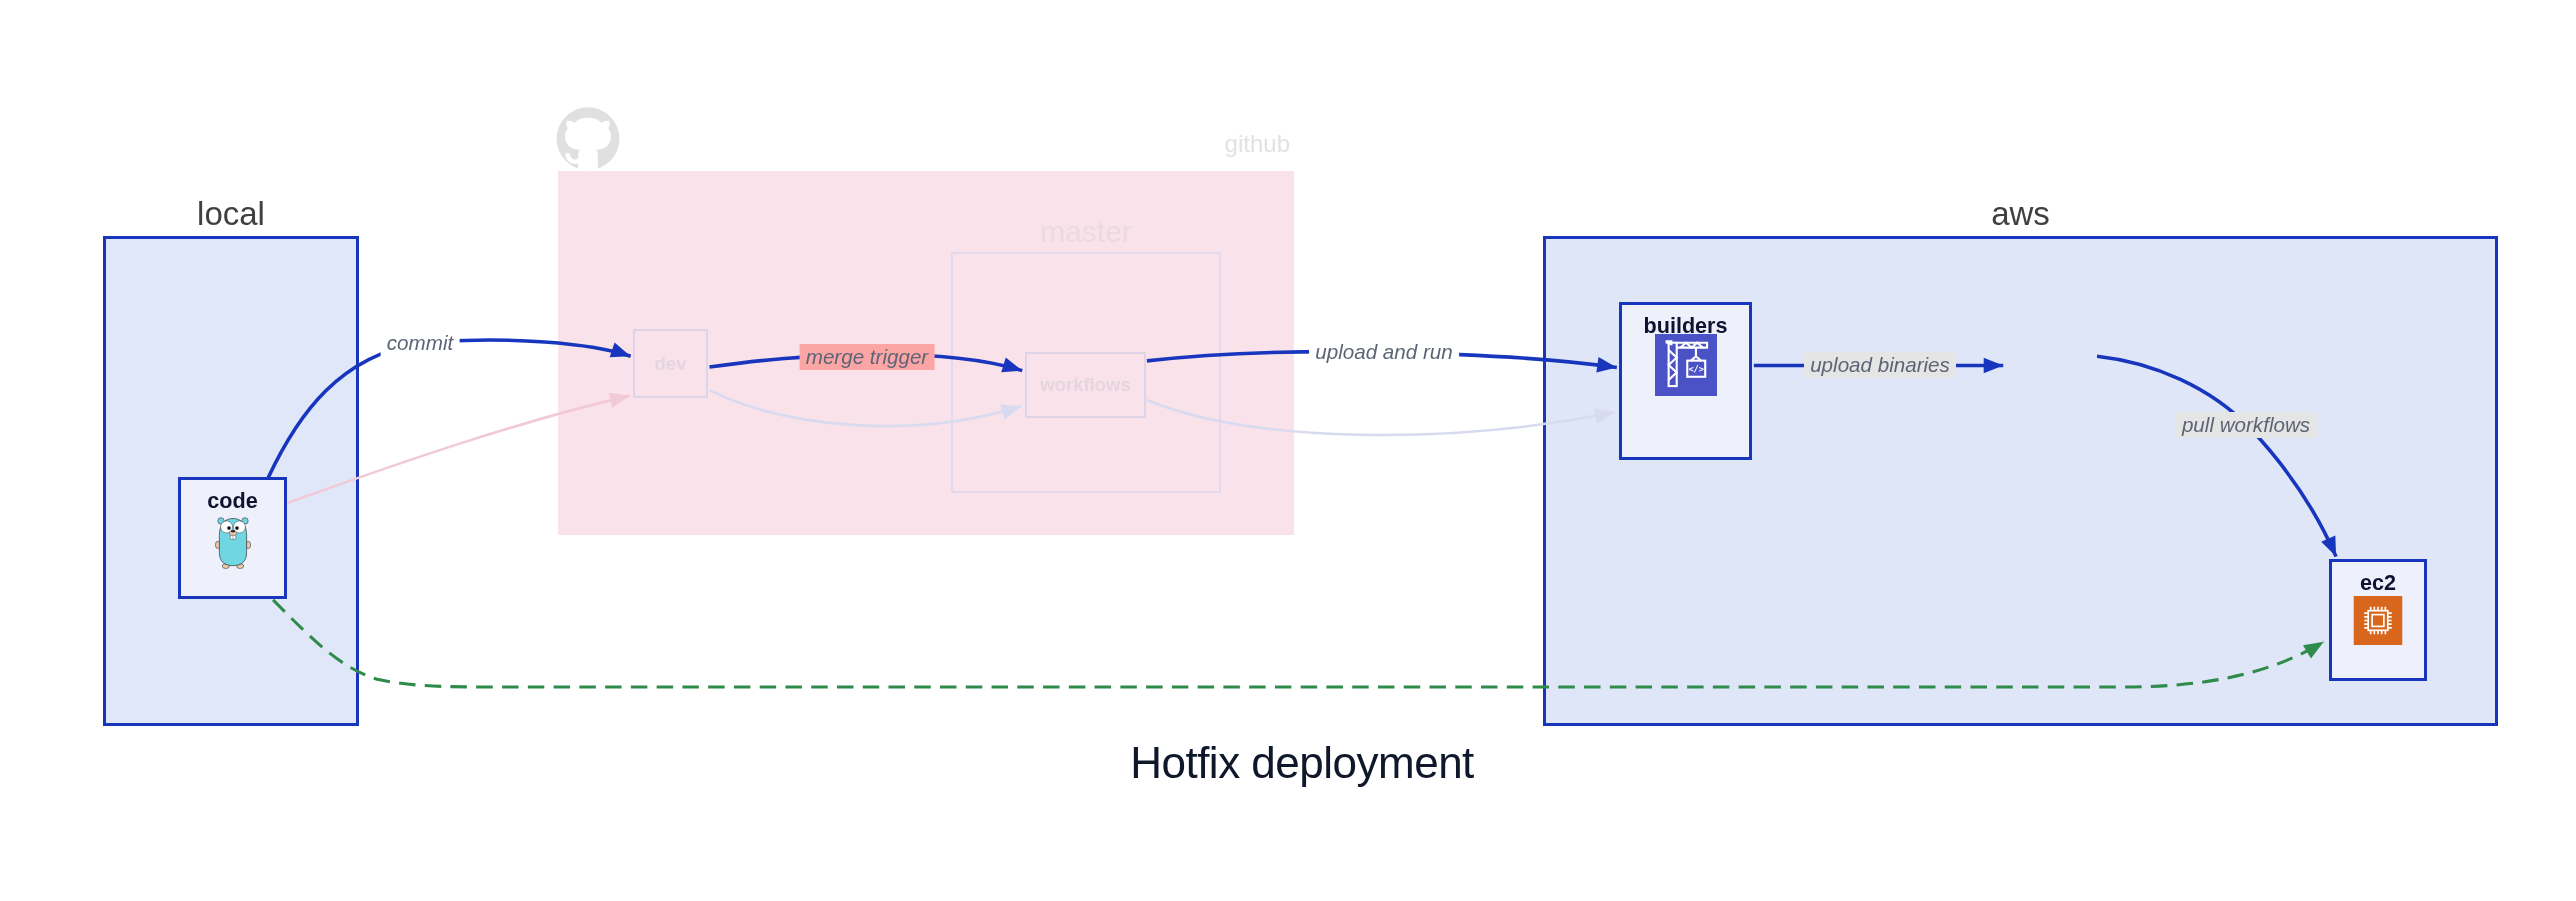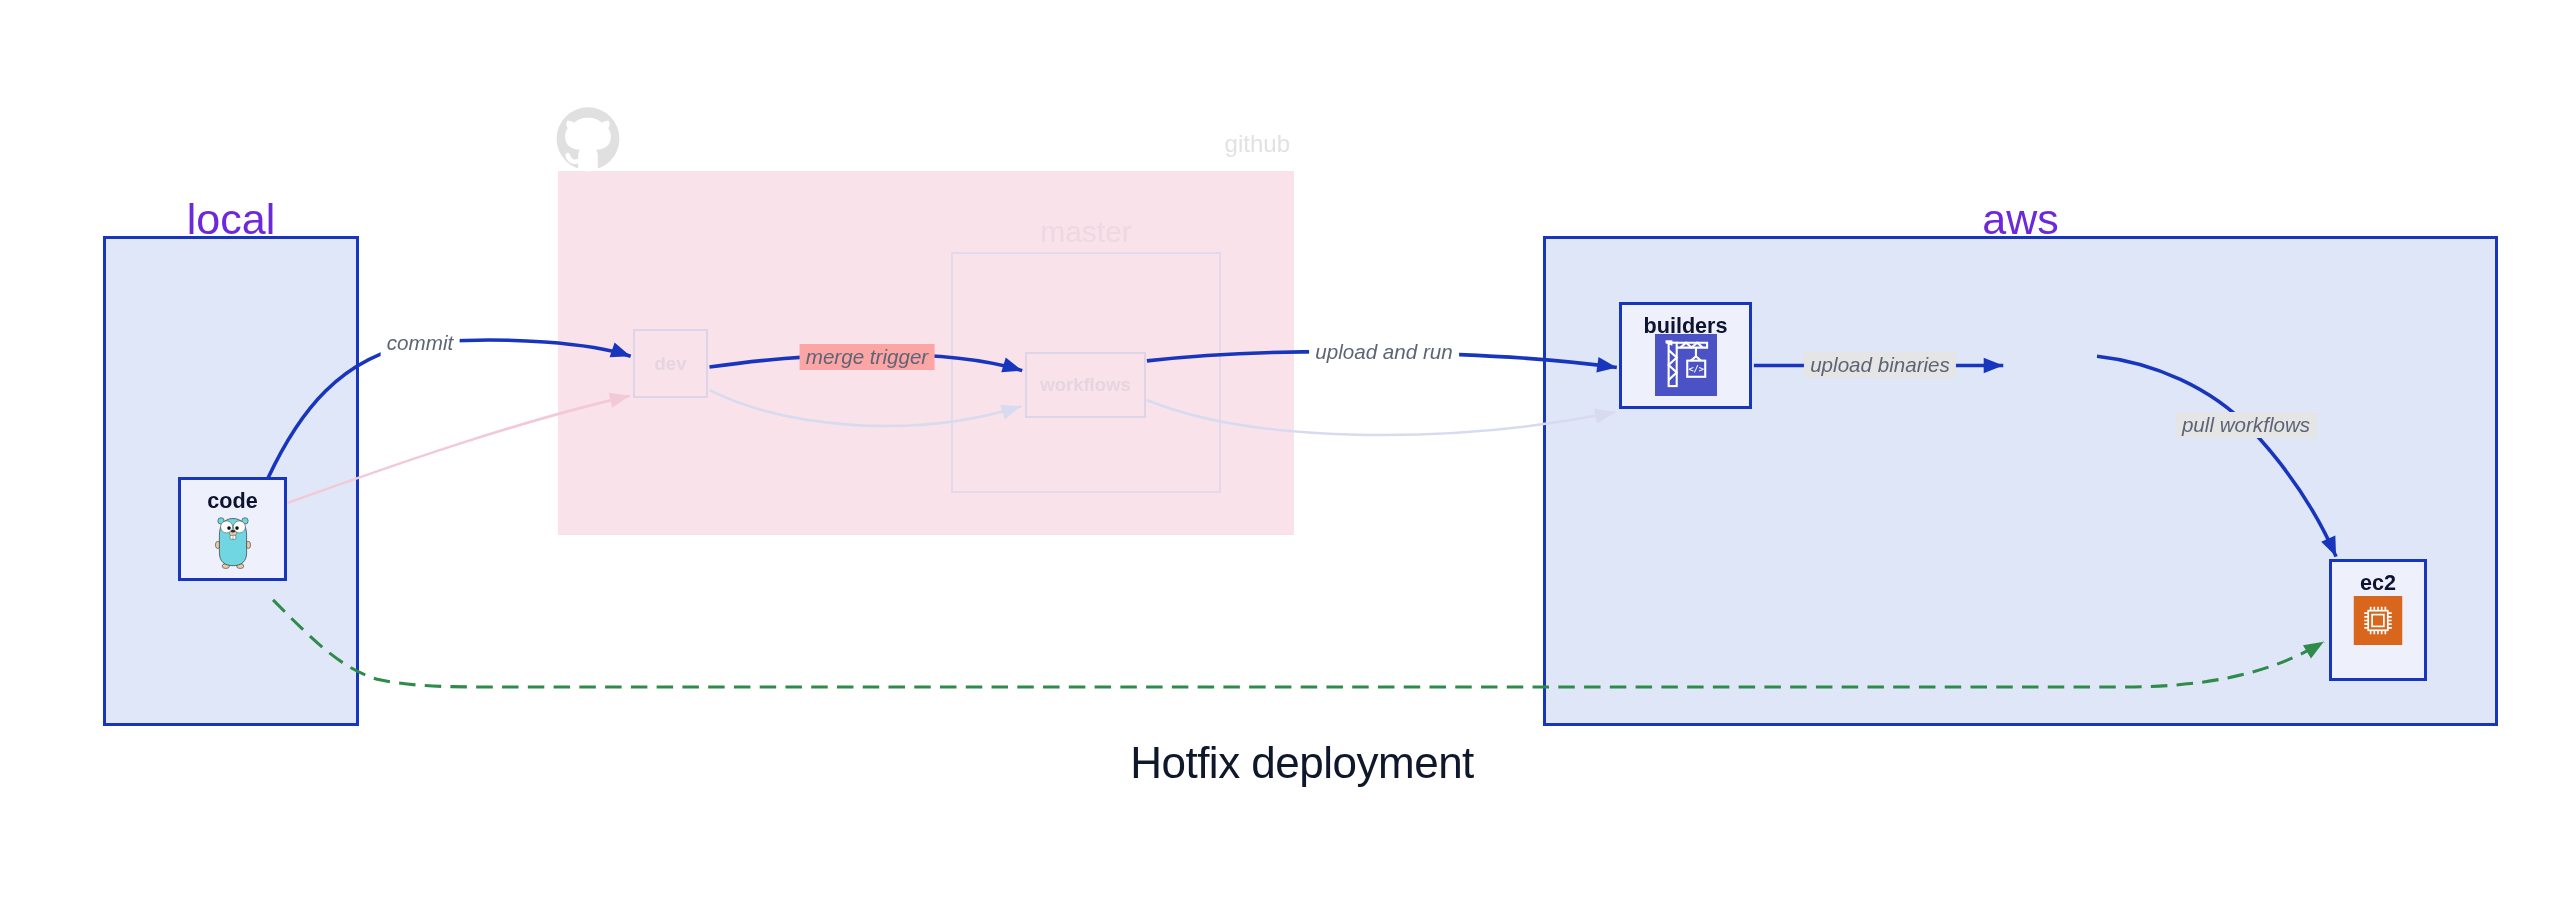"local" .group-label { color: #6d28d9 -> #404040; font-size: 43px -> 33px }
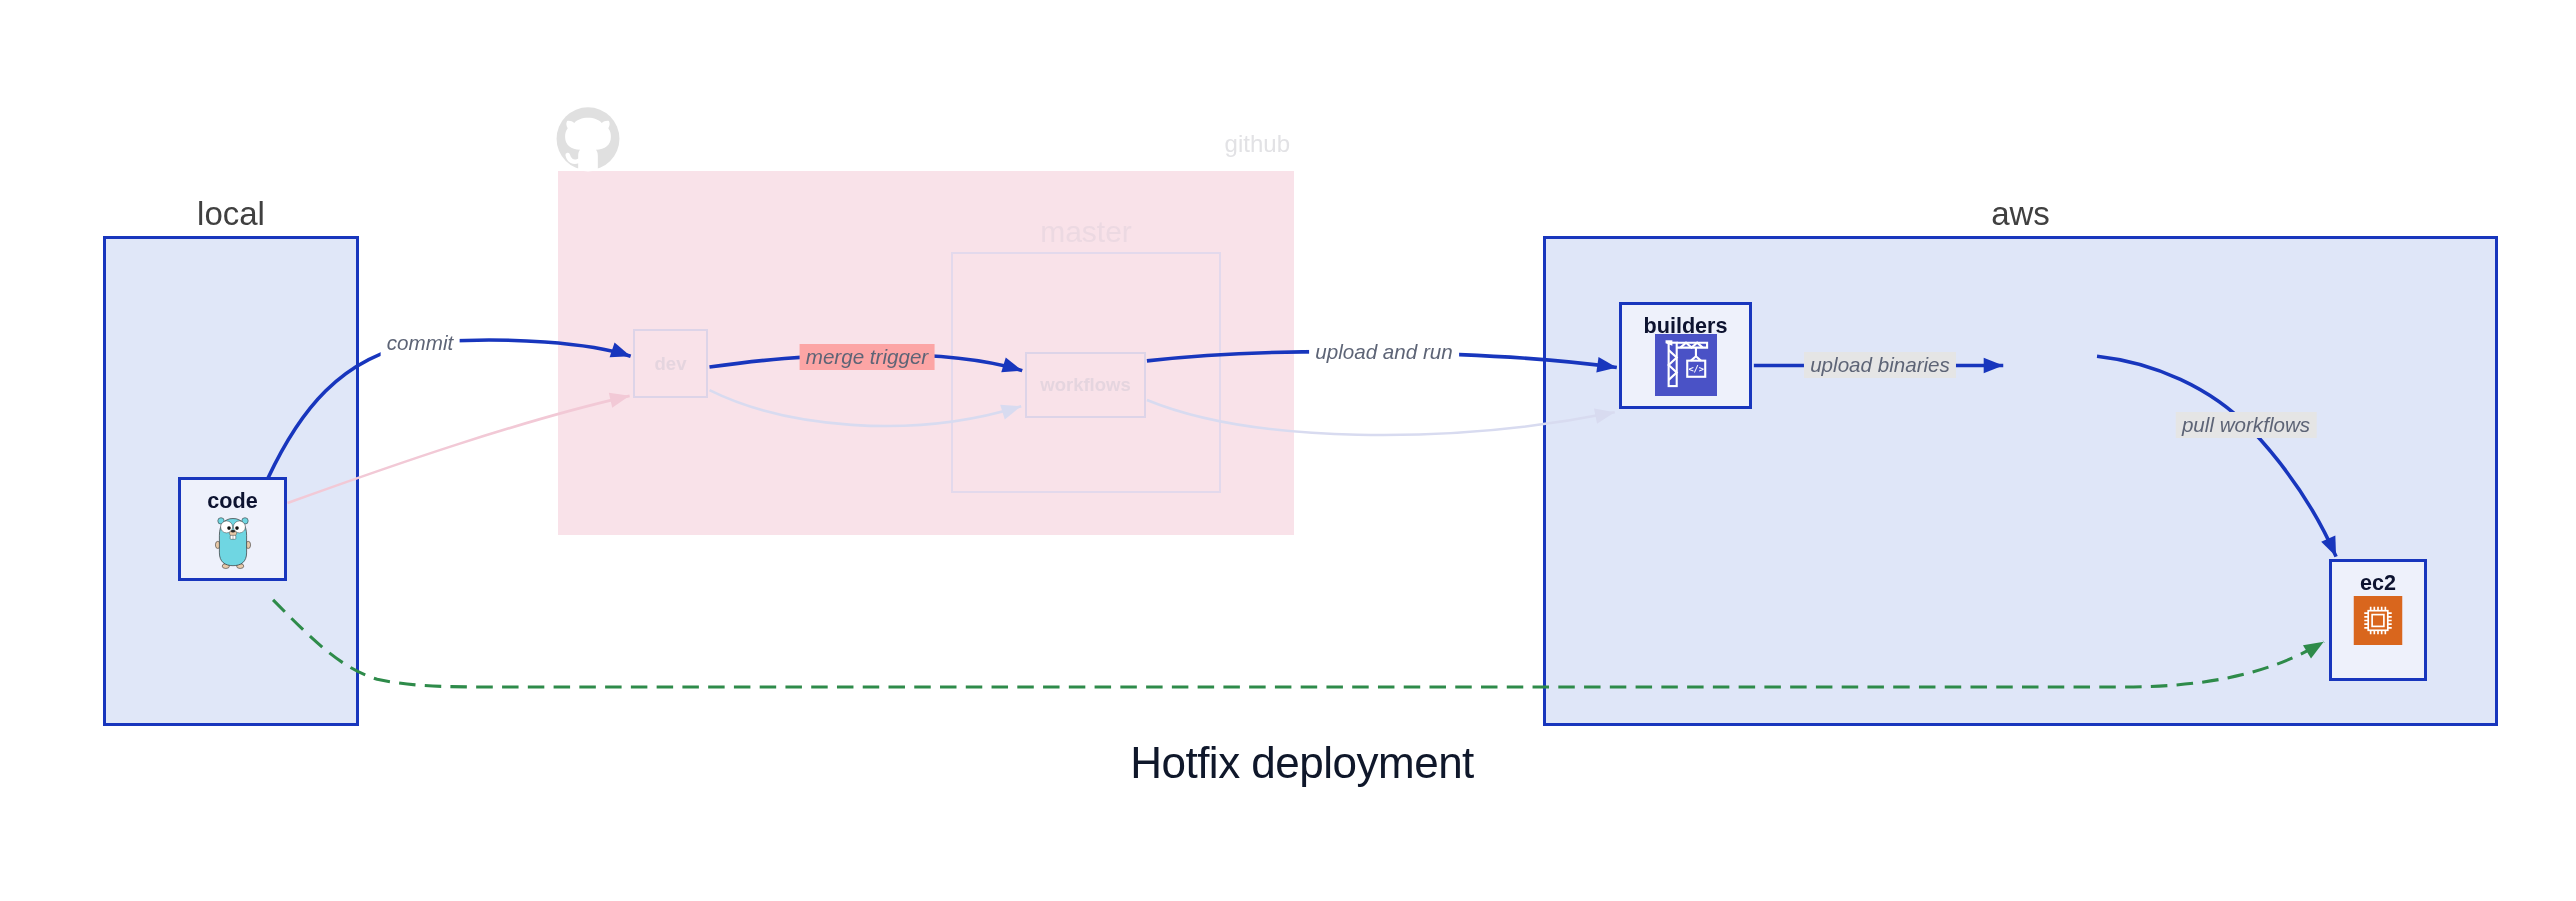"builders" .node-builders { height: 107px -> 158px }
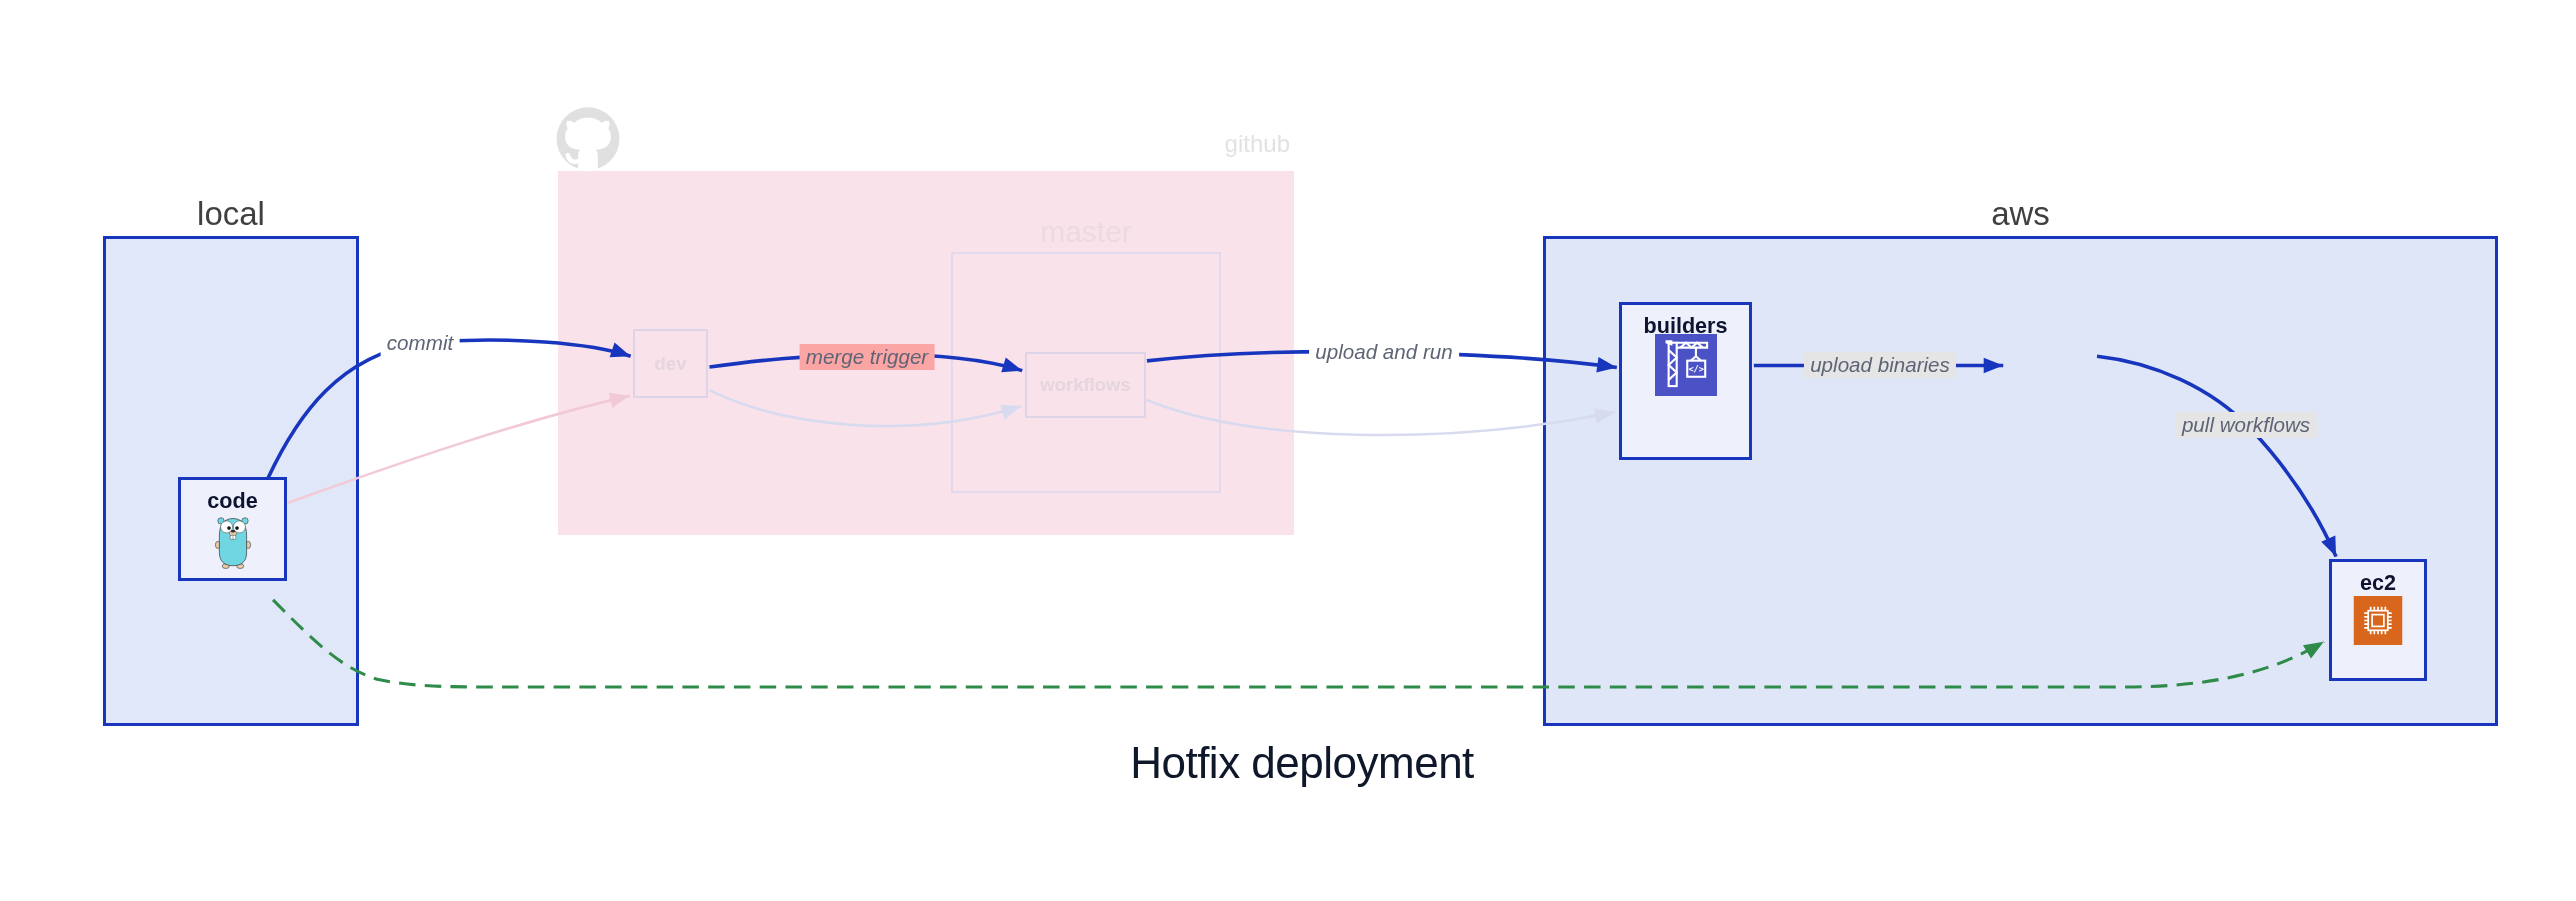"code" .node-code { height: 104px -> 122px }
